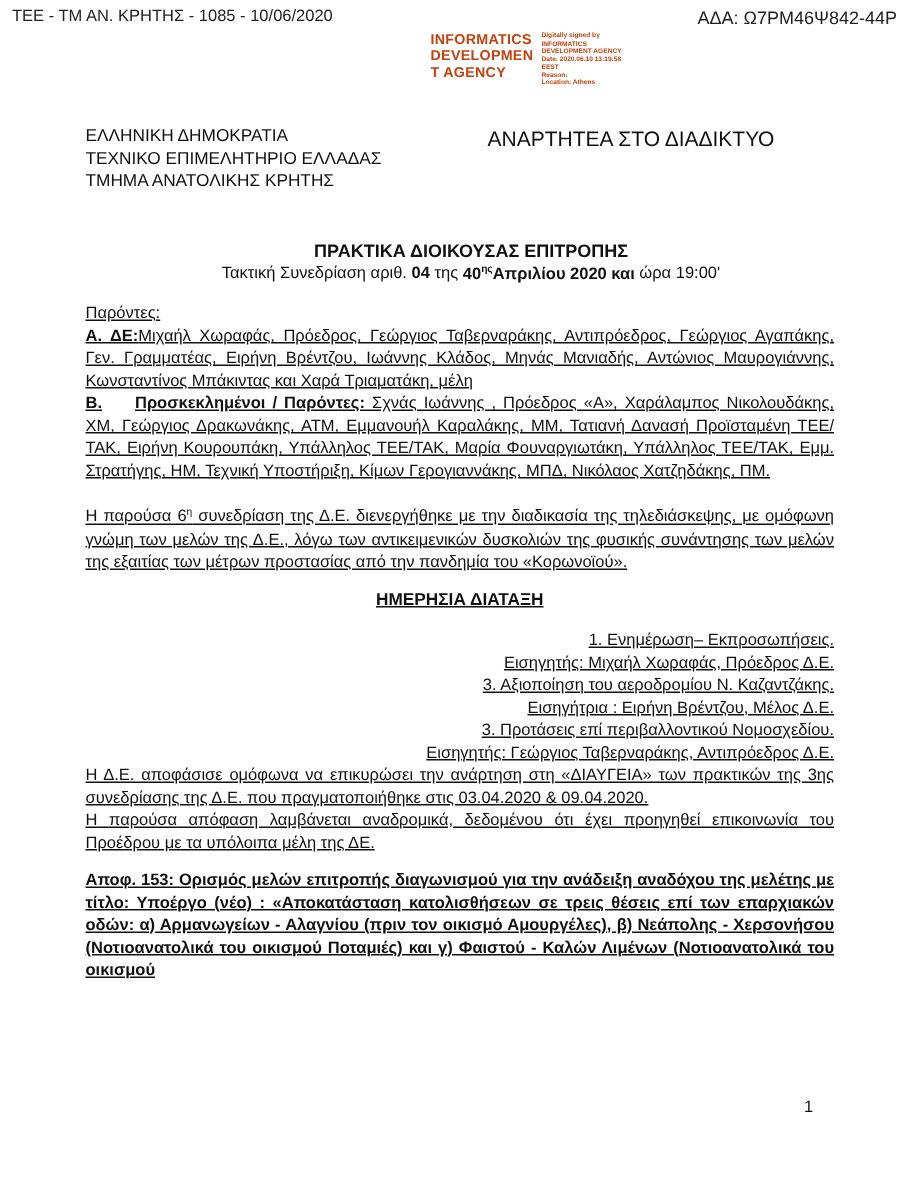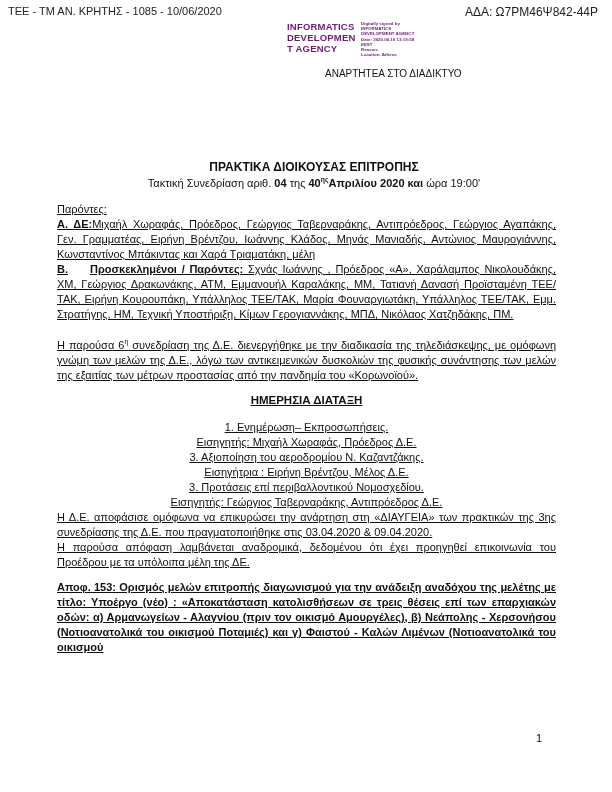"INFORMATICS" .stamp { color: #701a75 -> #c2410c }
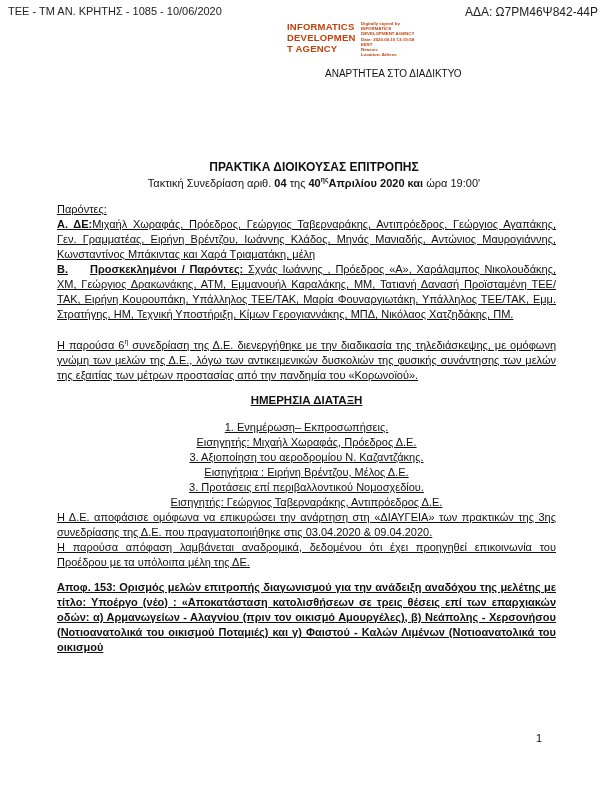"ΕΛΛΗΝΙΚΗ ΔΗΜΟΚΡΑΤΙΑ" div.gov { html: none -> <div> <div>ΕΛΛΗΝΙΚΗ ΔΗΜΟΚΡΑΤΙΑ</div> <div>ΤΕΧΝΙΚΟ ΕΠΙΜΕΛΗΤΗΡΙΟ ΕΛΛΑΔΑΣ</div> <div>ΤΜΗΜΑ ΑΝΑΤΟΛΙΚΗΣ ΚΡΗΤΗΣ</div> </div> }
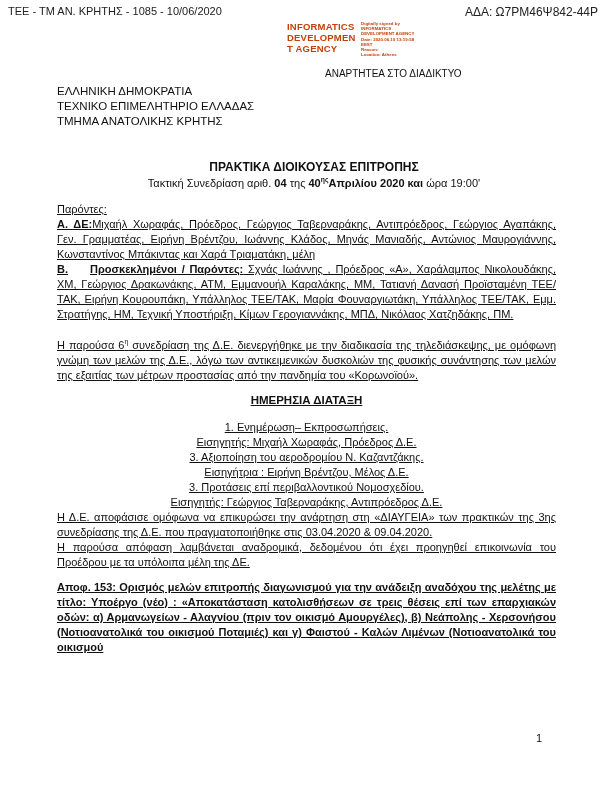"ΑΝΑΡΤΗΤΕΑ ΣΤΟ ΔΙΑΔΙΚΤΥΟ" .anartitea { font-size: 10px -> 14px; top: 68px -> 84px }
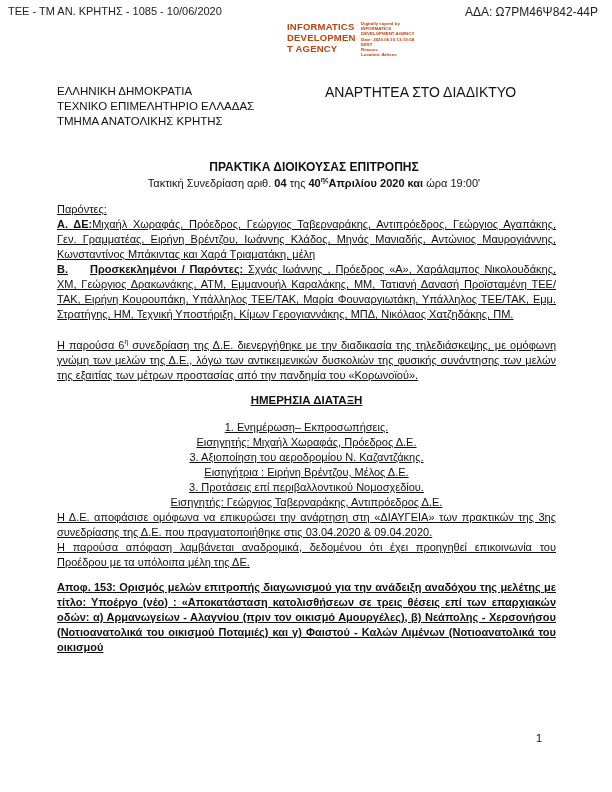"1. Ενημέρωση– Εκπροσωπήσεις." .agenda p { text-align: center -> right }
